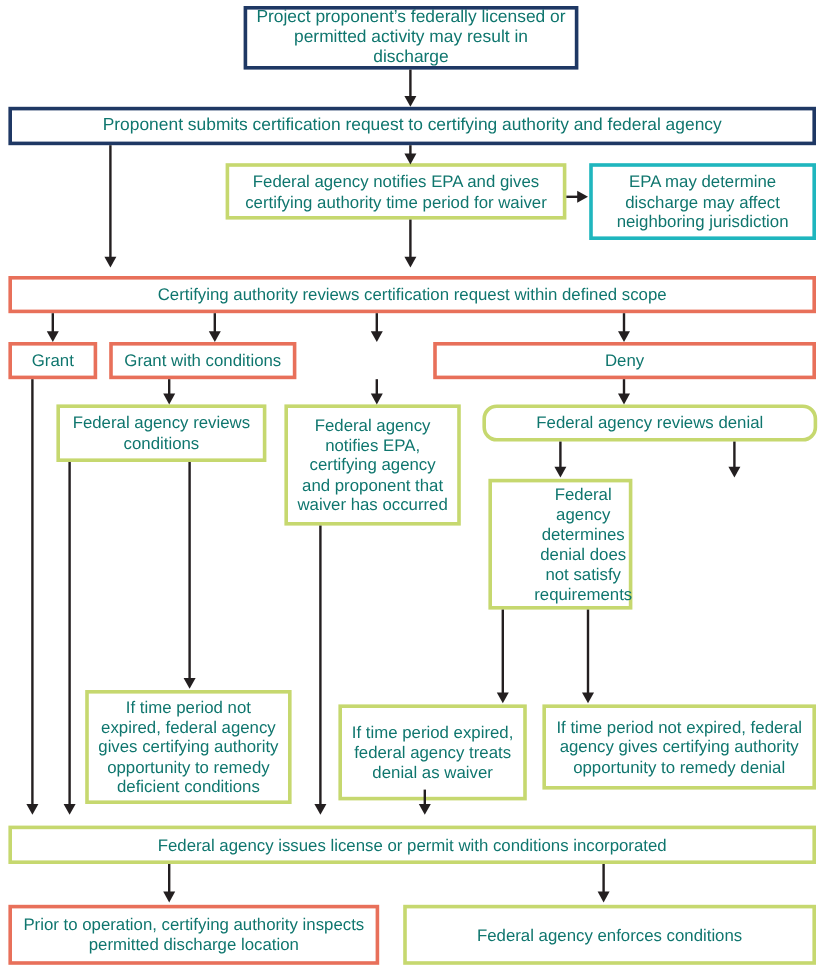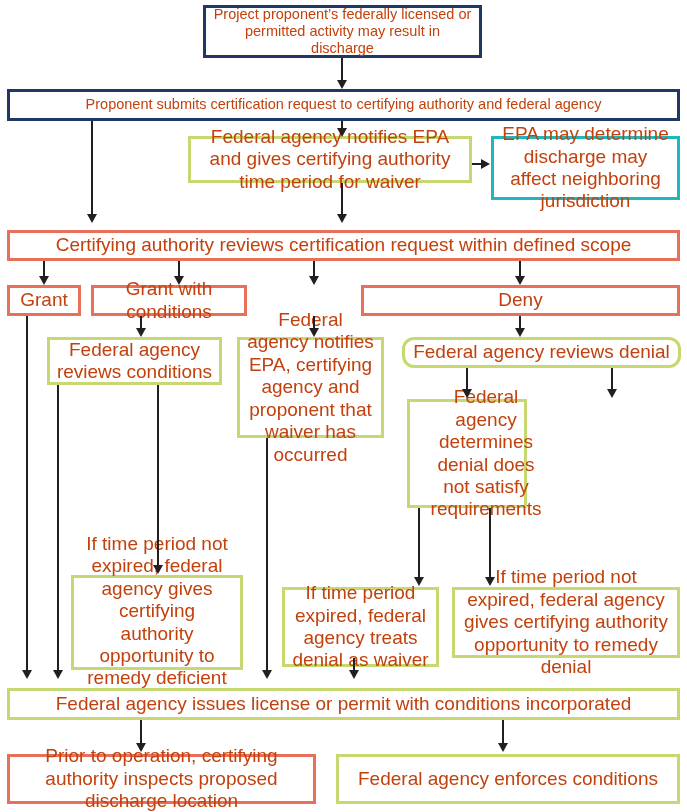"Project proponent’s federally licensed" .box { color: #c2410c -> #0f766e }
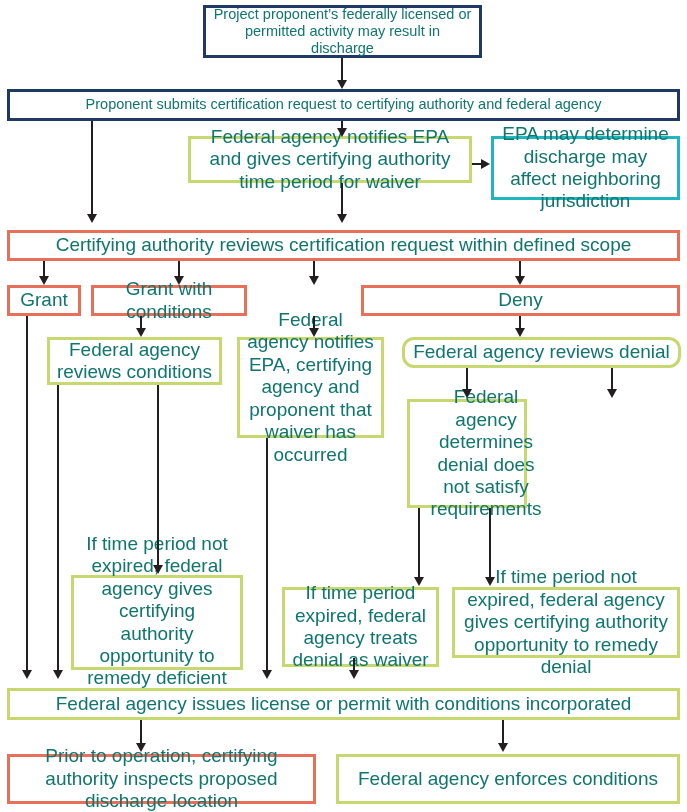"Federal agency notifies EPA and" .fs14 { font-size: 19px -> 14px }
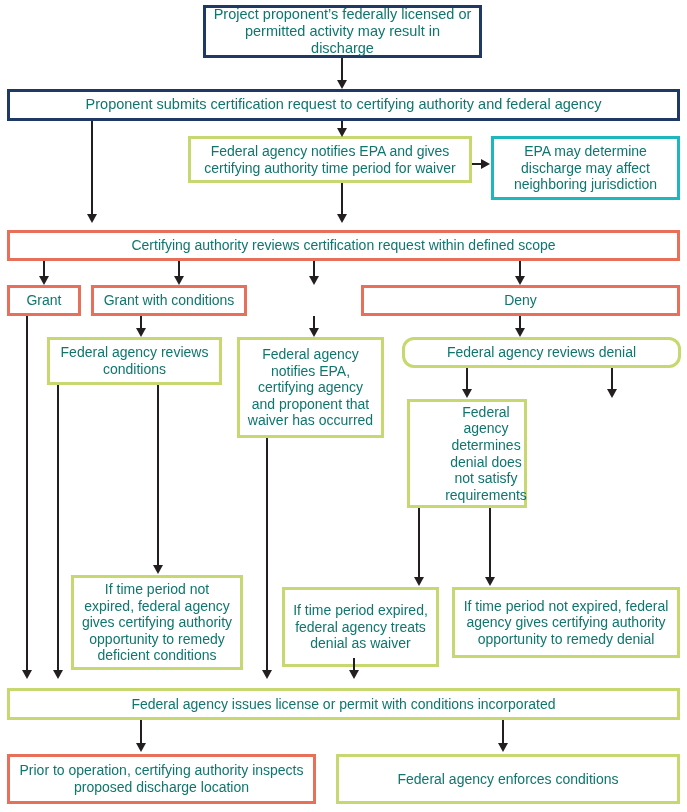"Prior to operation, certifying authority" div.box { text: proposed -> permitted }
